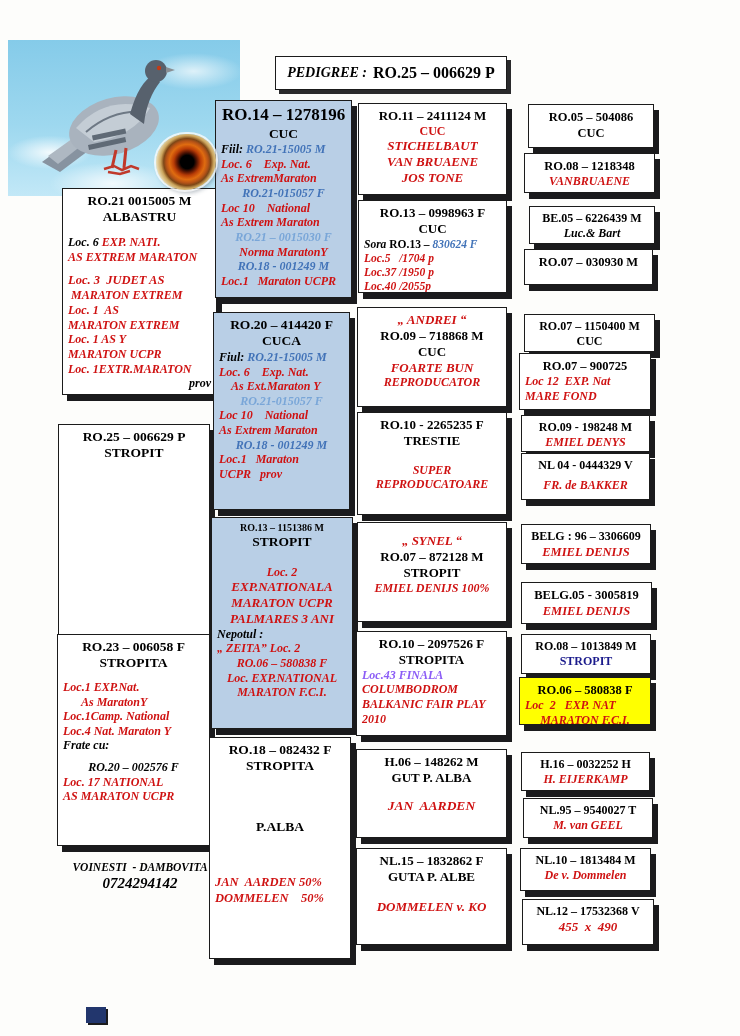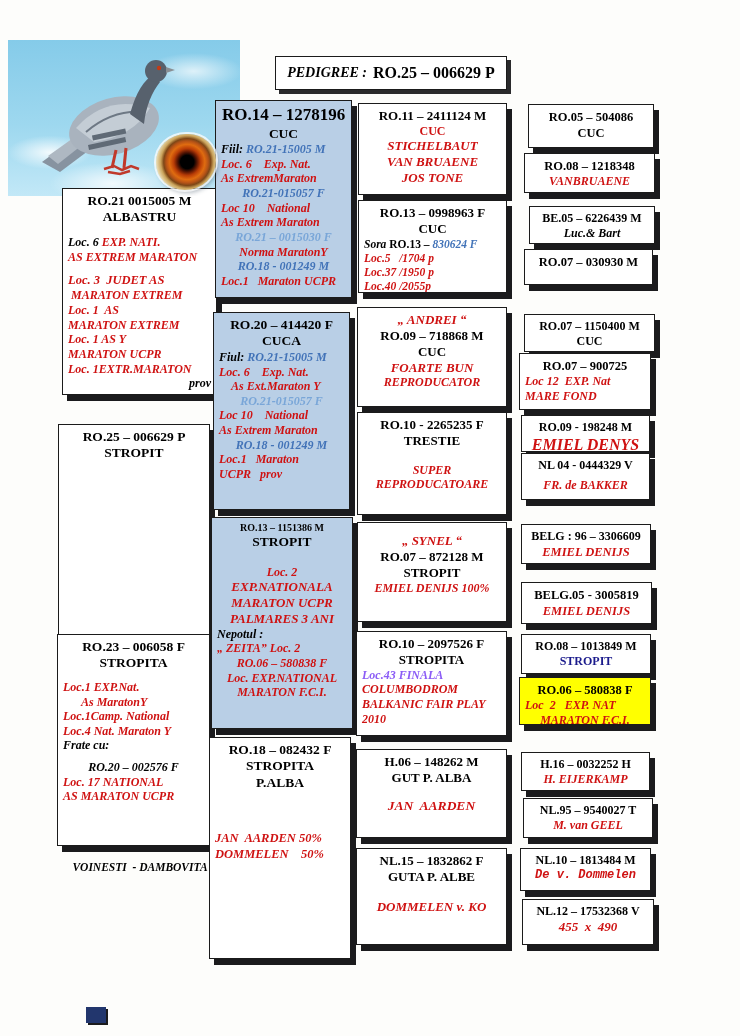"EMIEL DENYS" div.ln { font-size: 16px -> 12px }
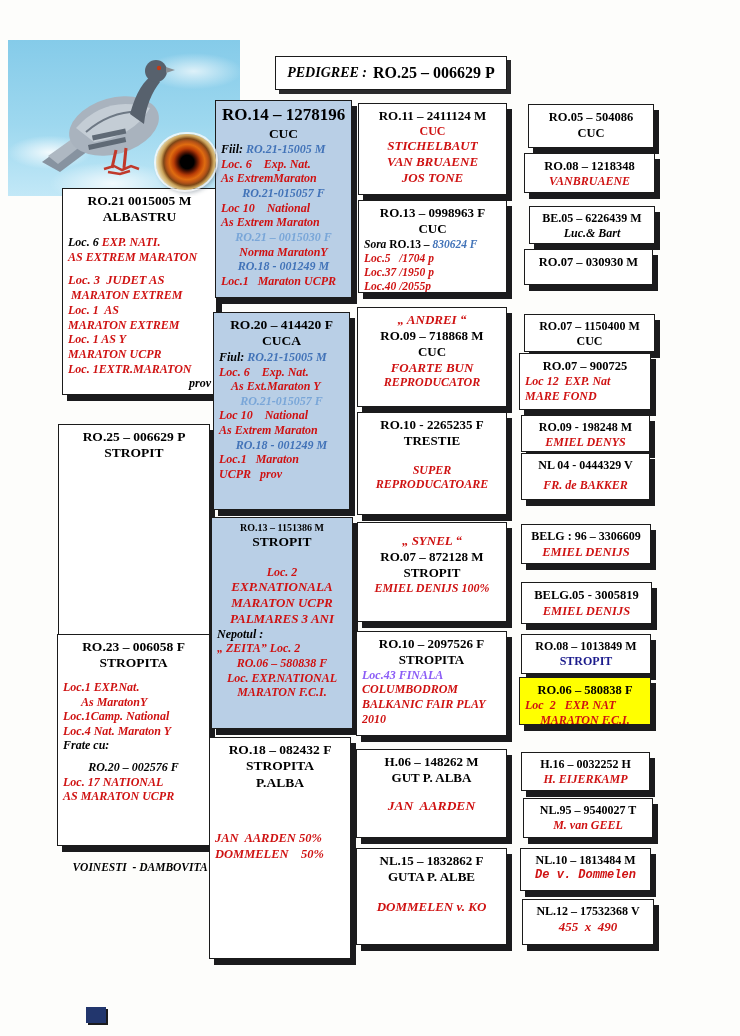"P.ALBA" div.ln { margin-top: none -> 44px }
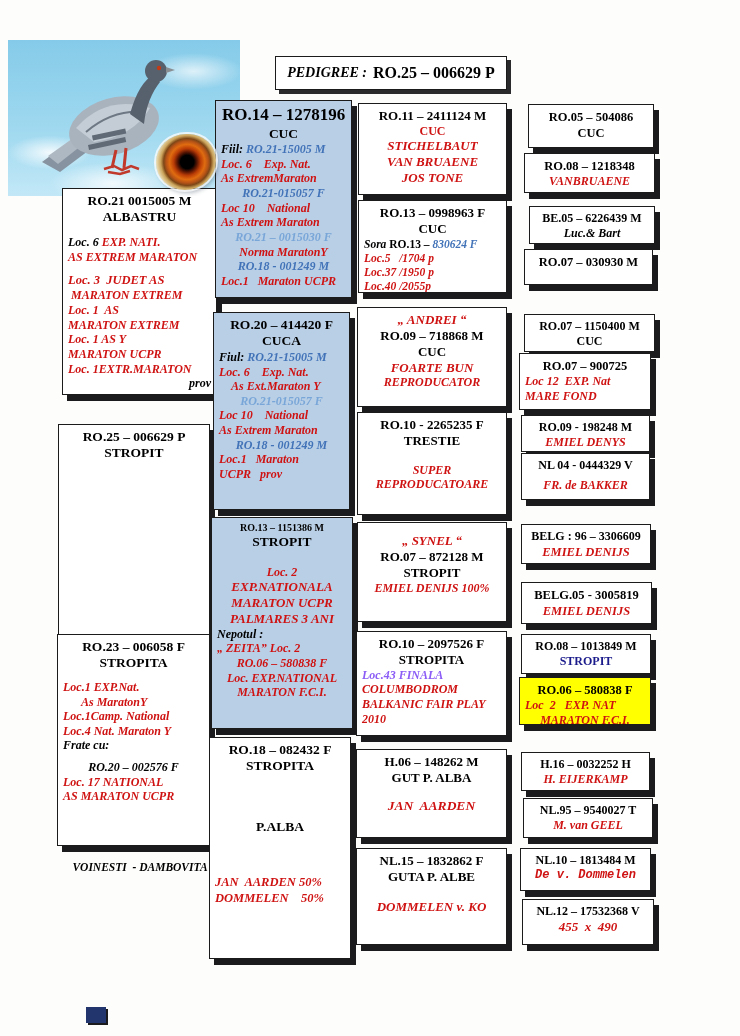"0724294142" div.ln { html: none -> <div><span>0724294142</span></div> }
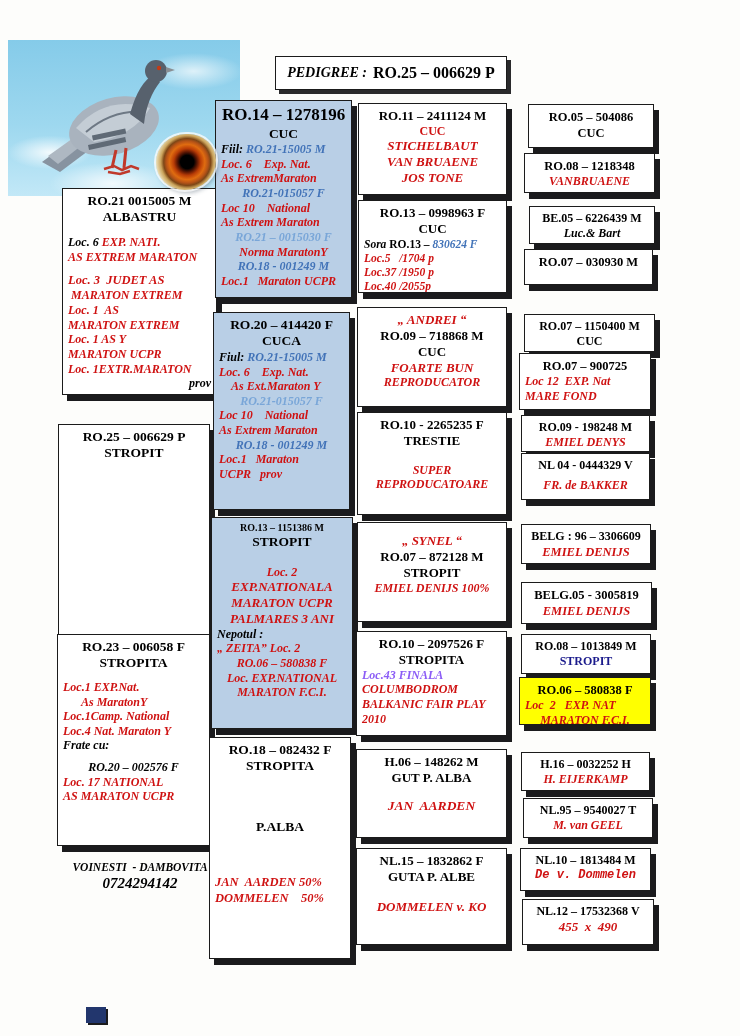"De v. Dommelen" div.ln { font-family: Liberation Mono, monospace -> none }
